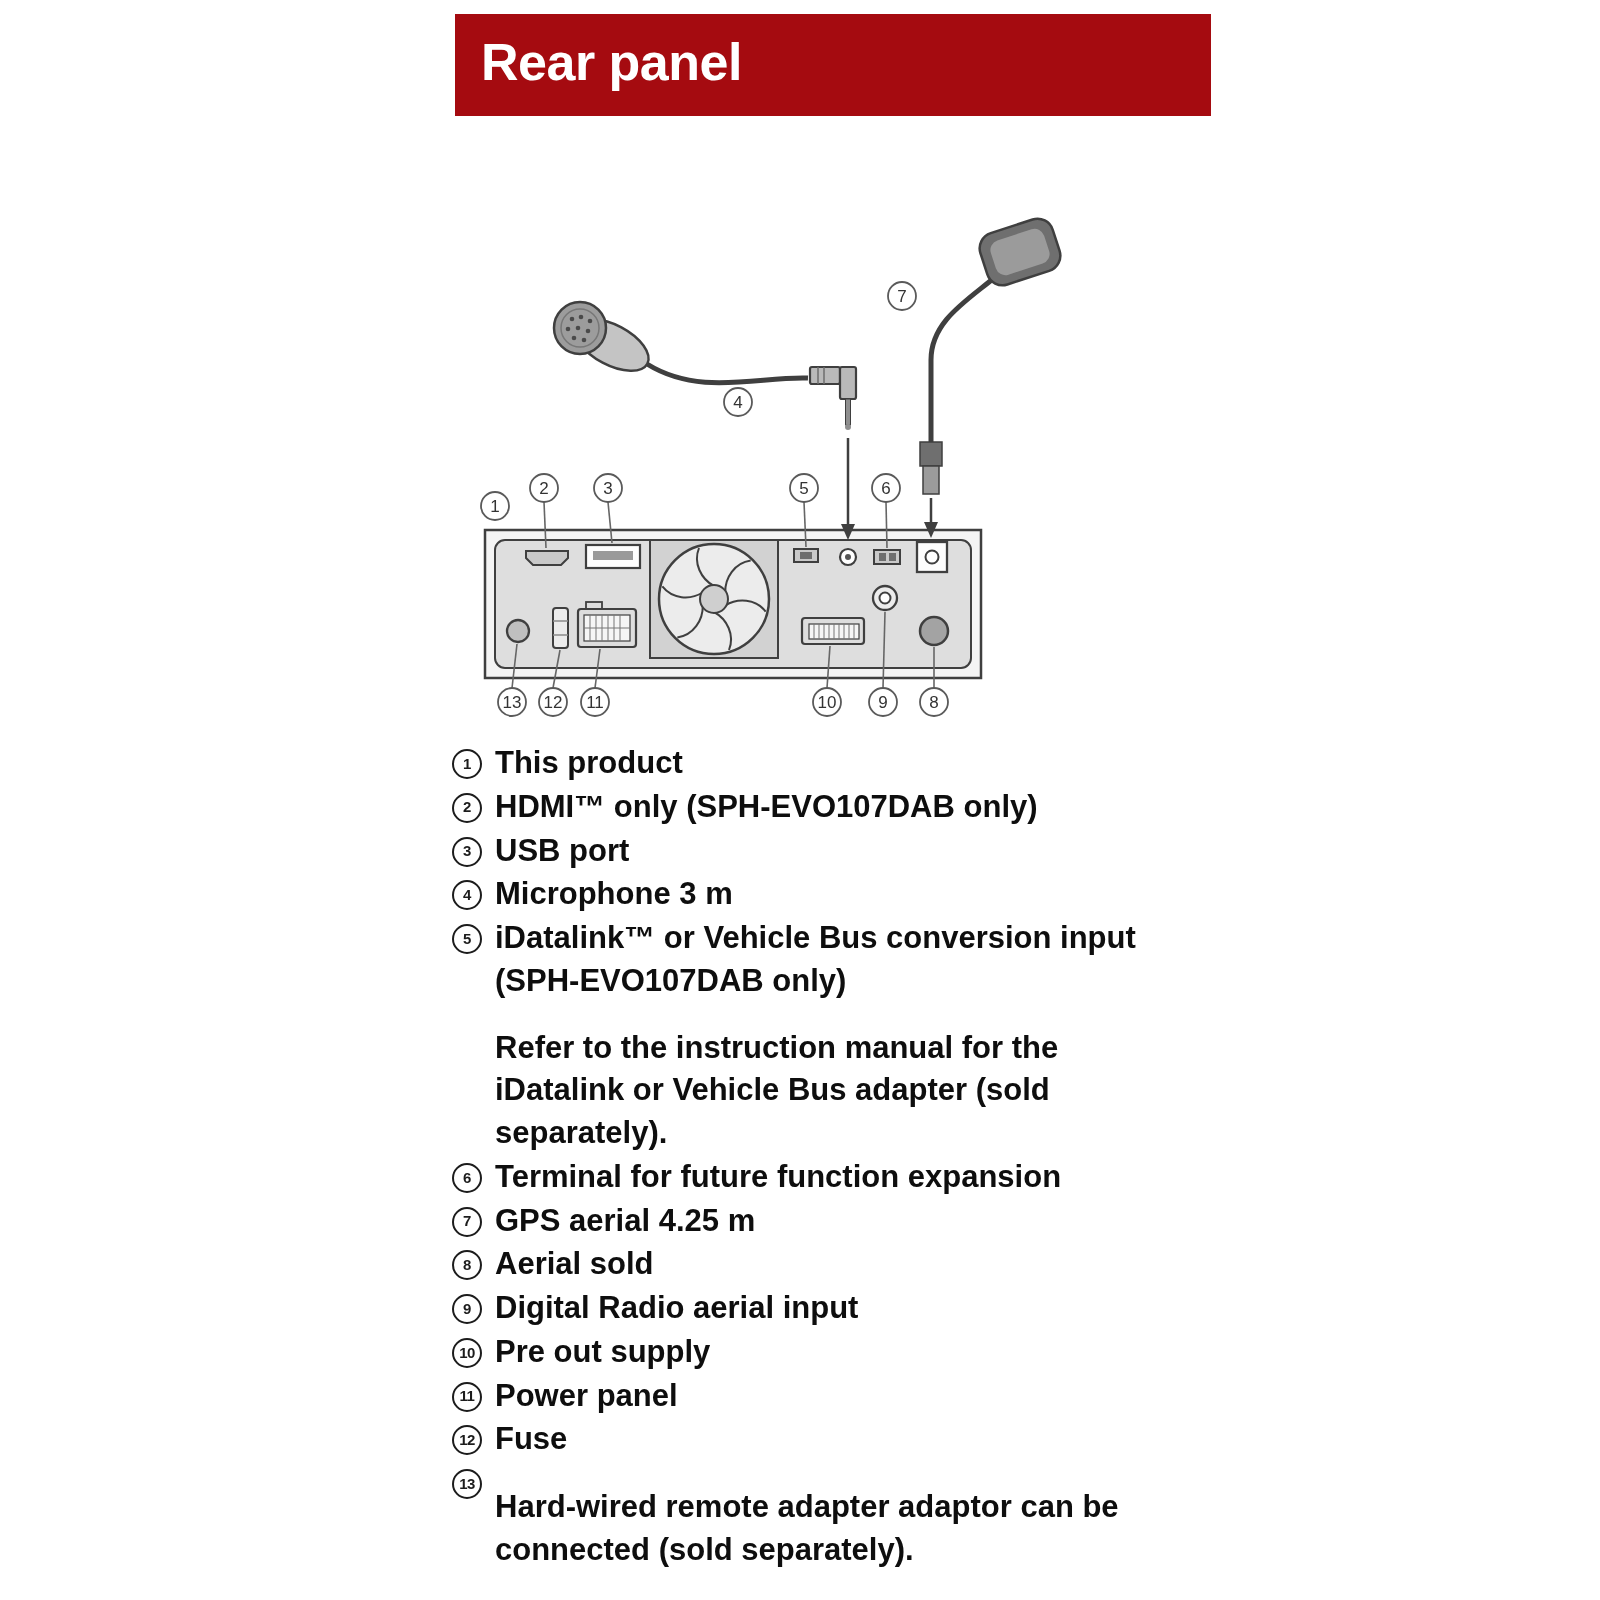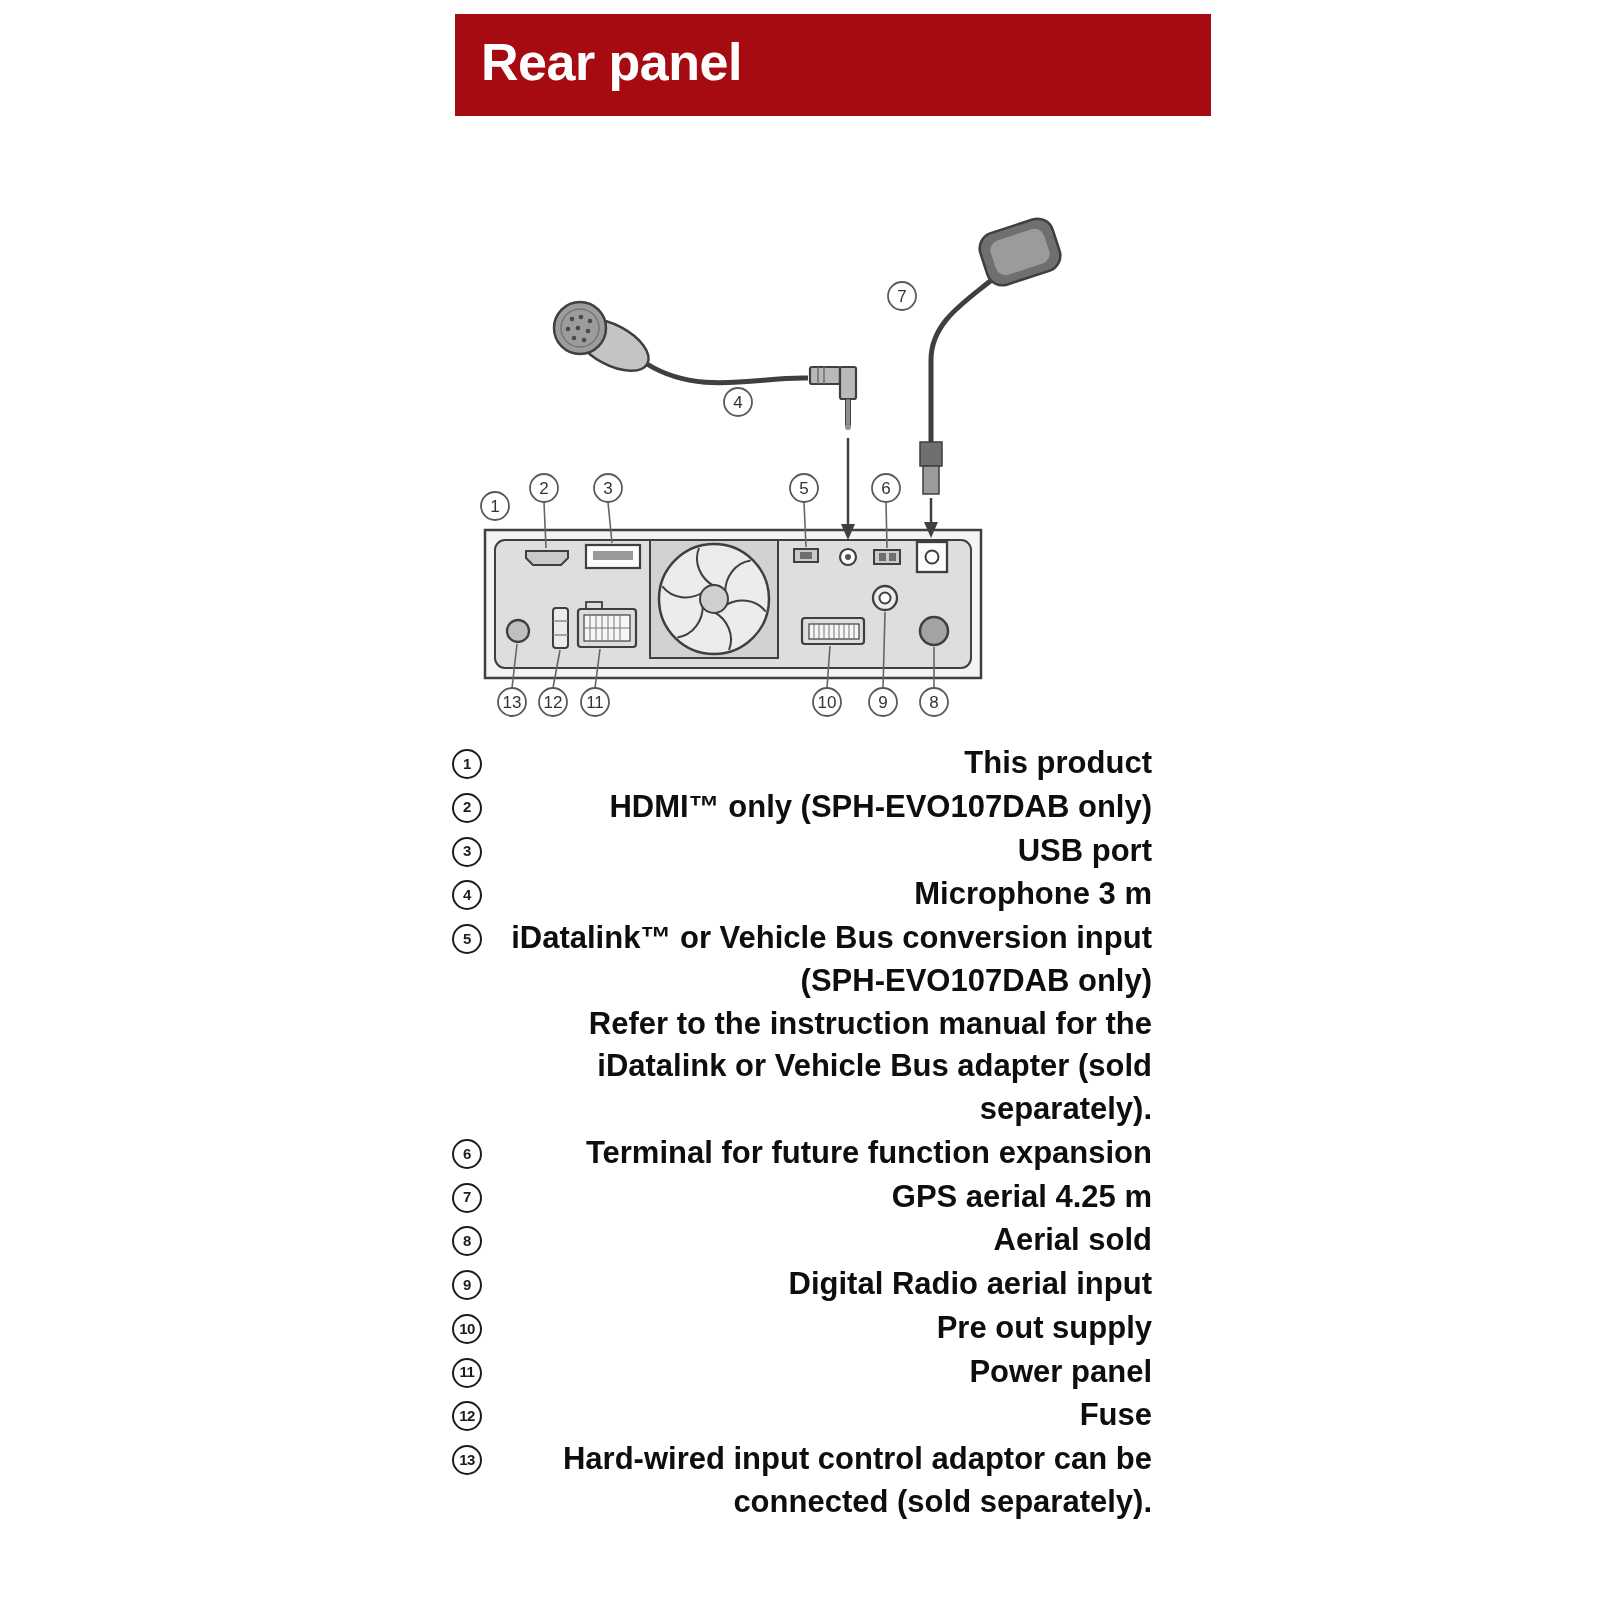"This product" .ltext { text-align: right -> none }
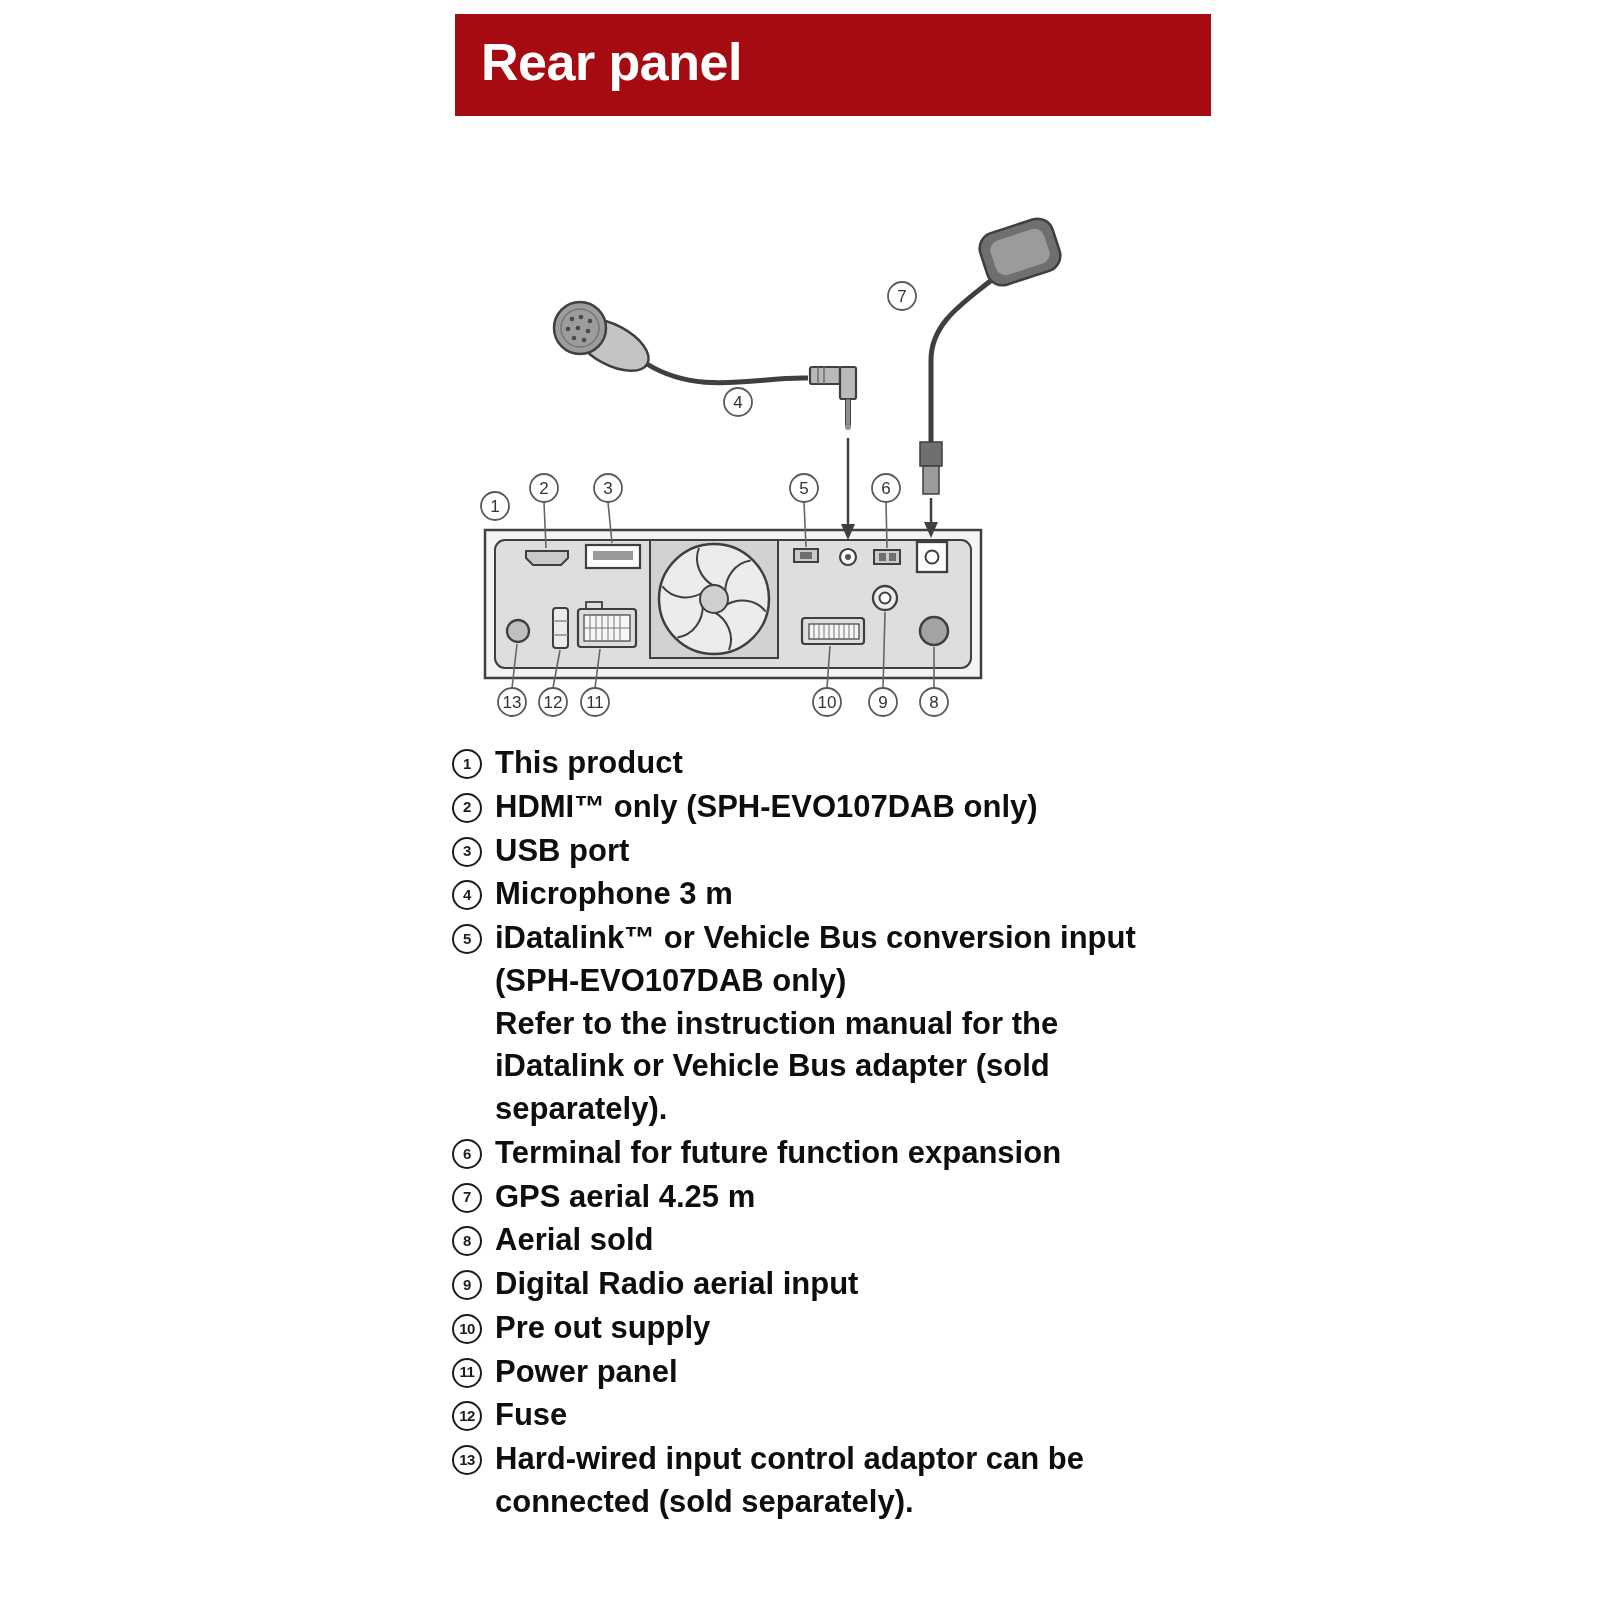"Refer to the instruction manual" .lextra { margin-top: none -> 24px }
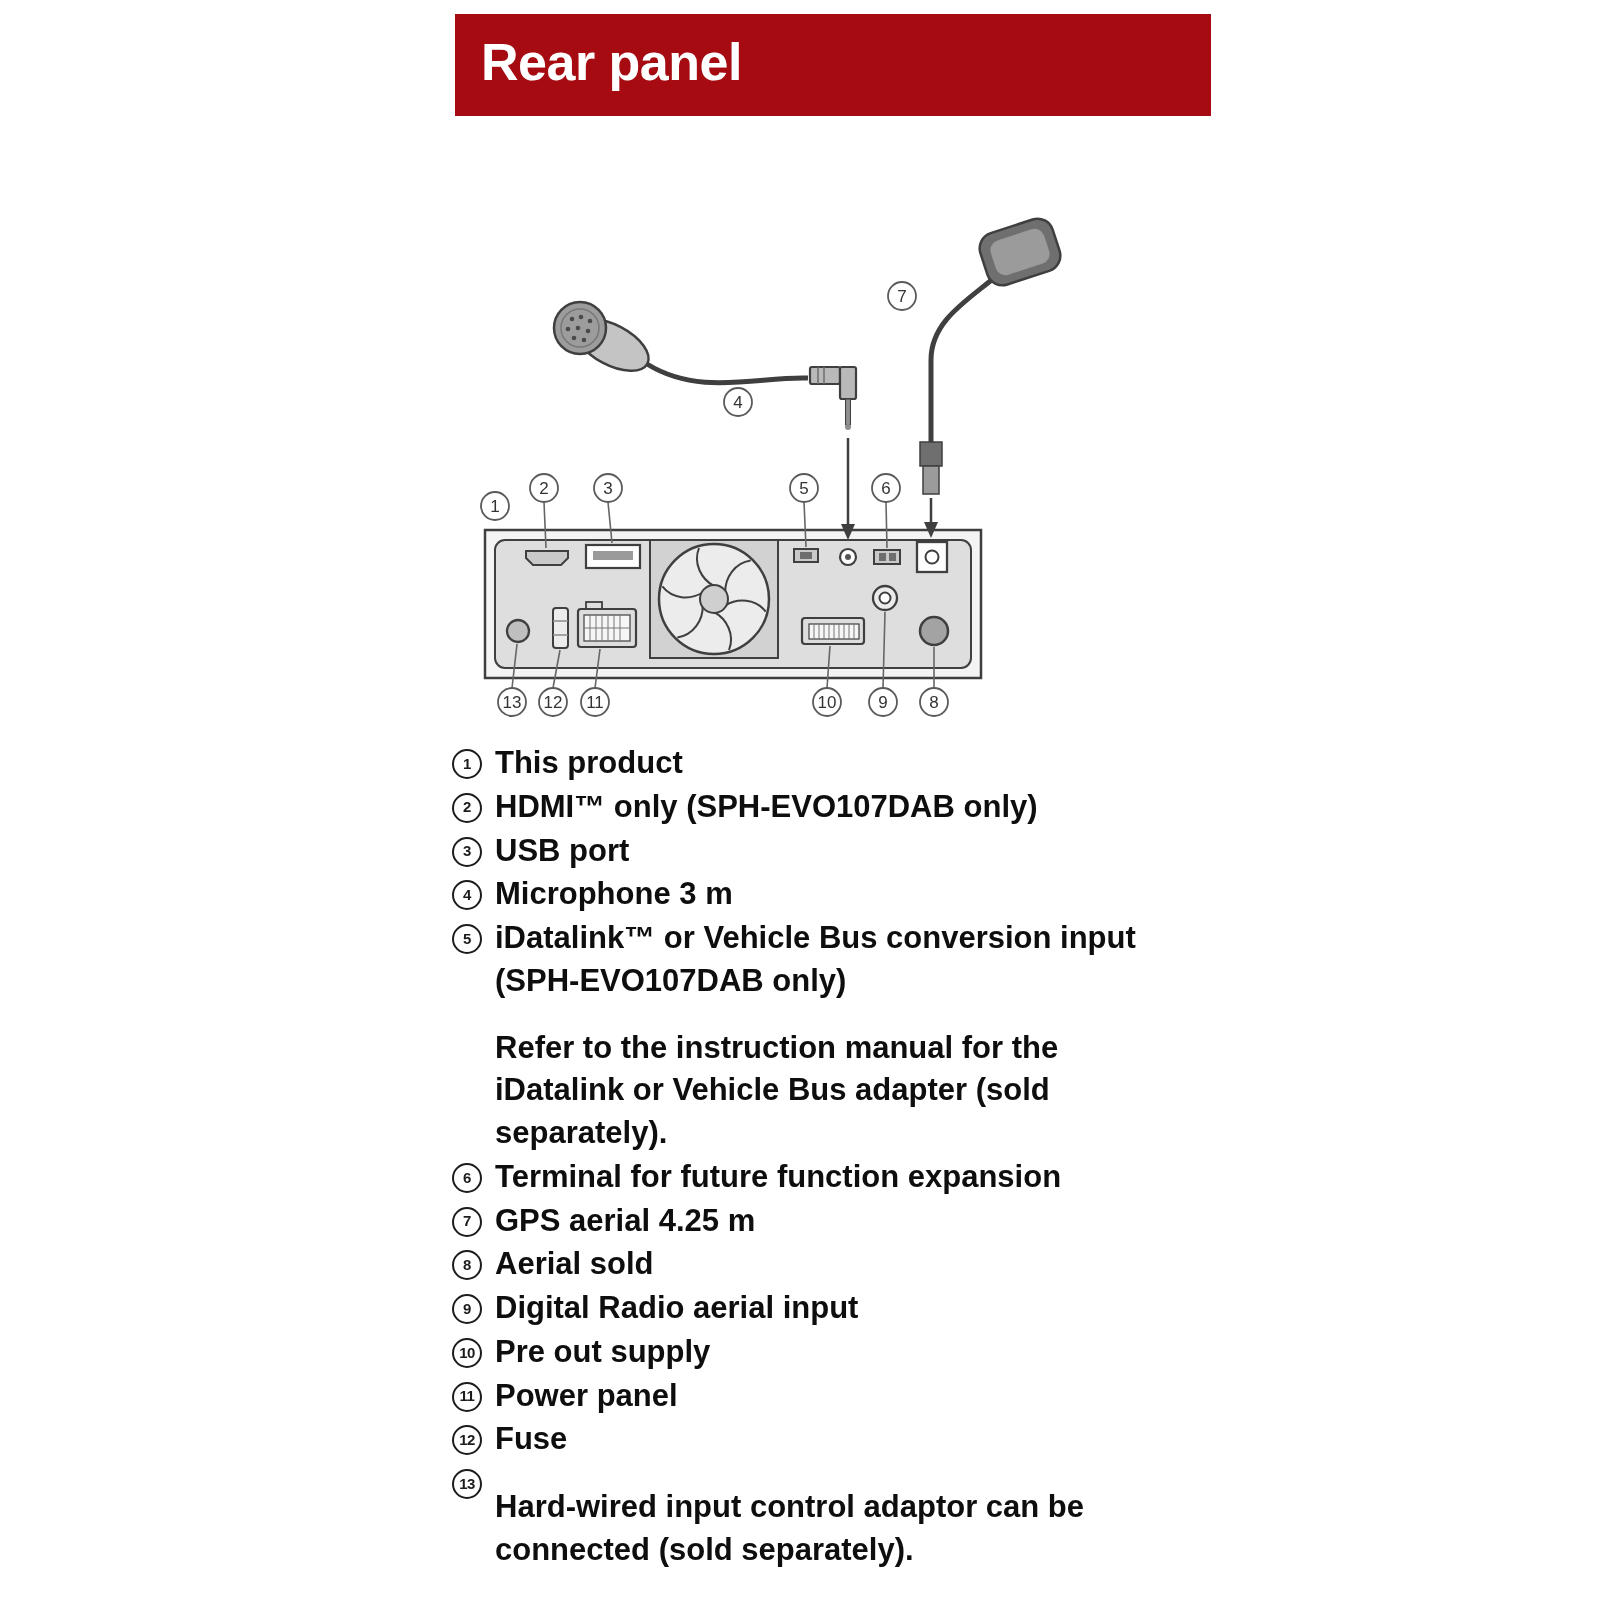"Hard-wired input control adaptor can" div.lextra { text: input control -> remote adapter }
